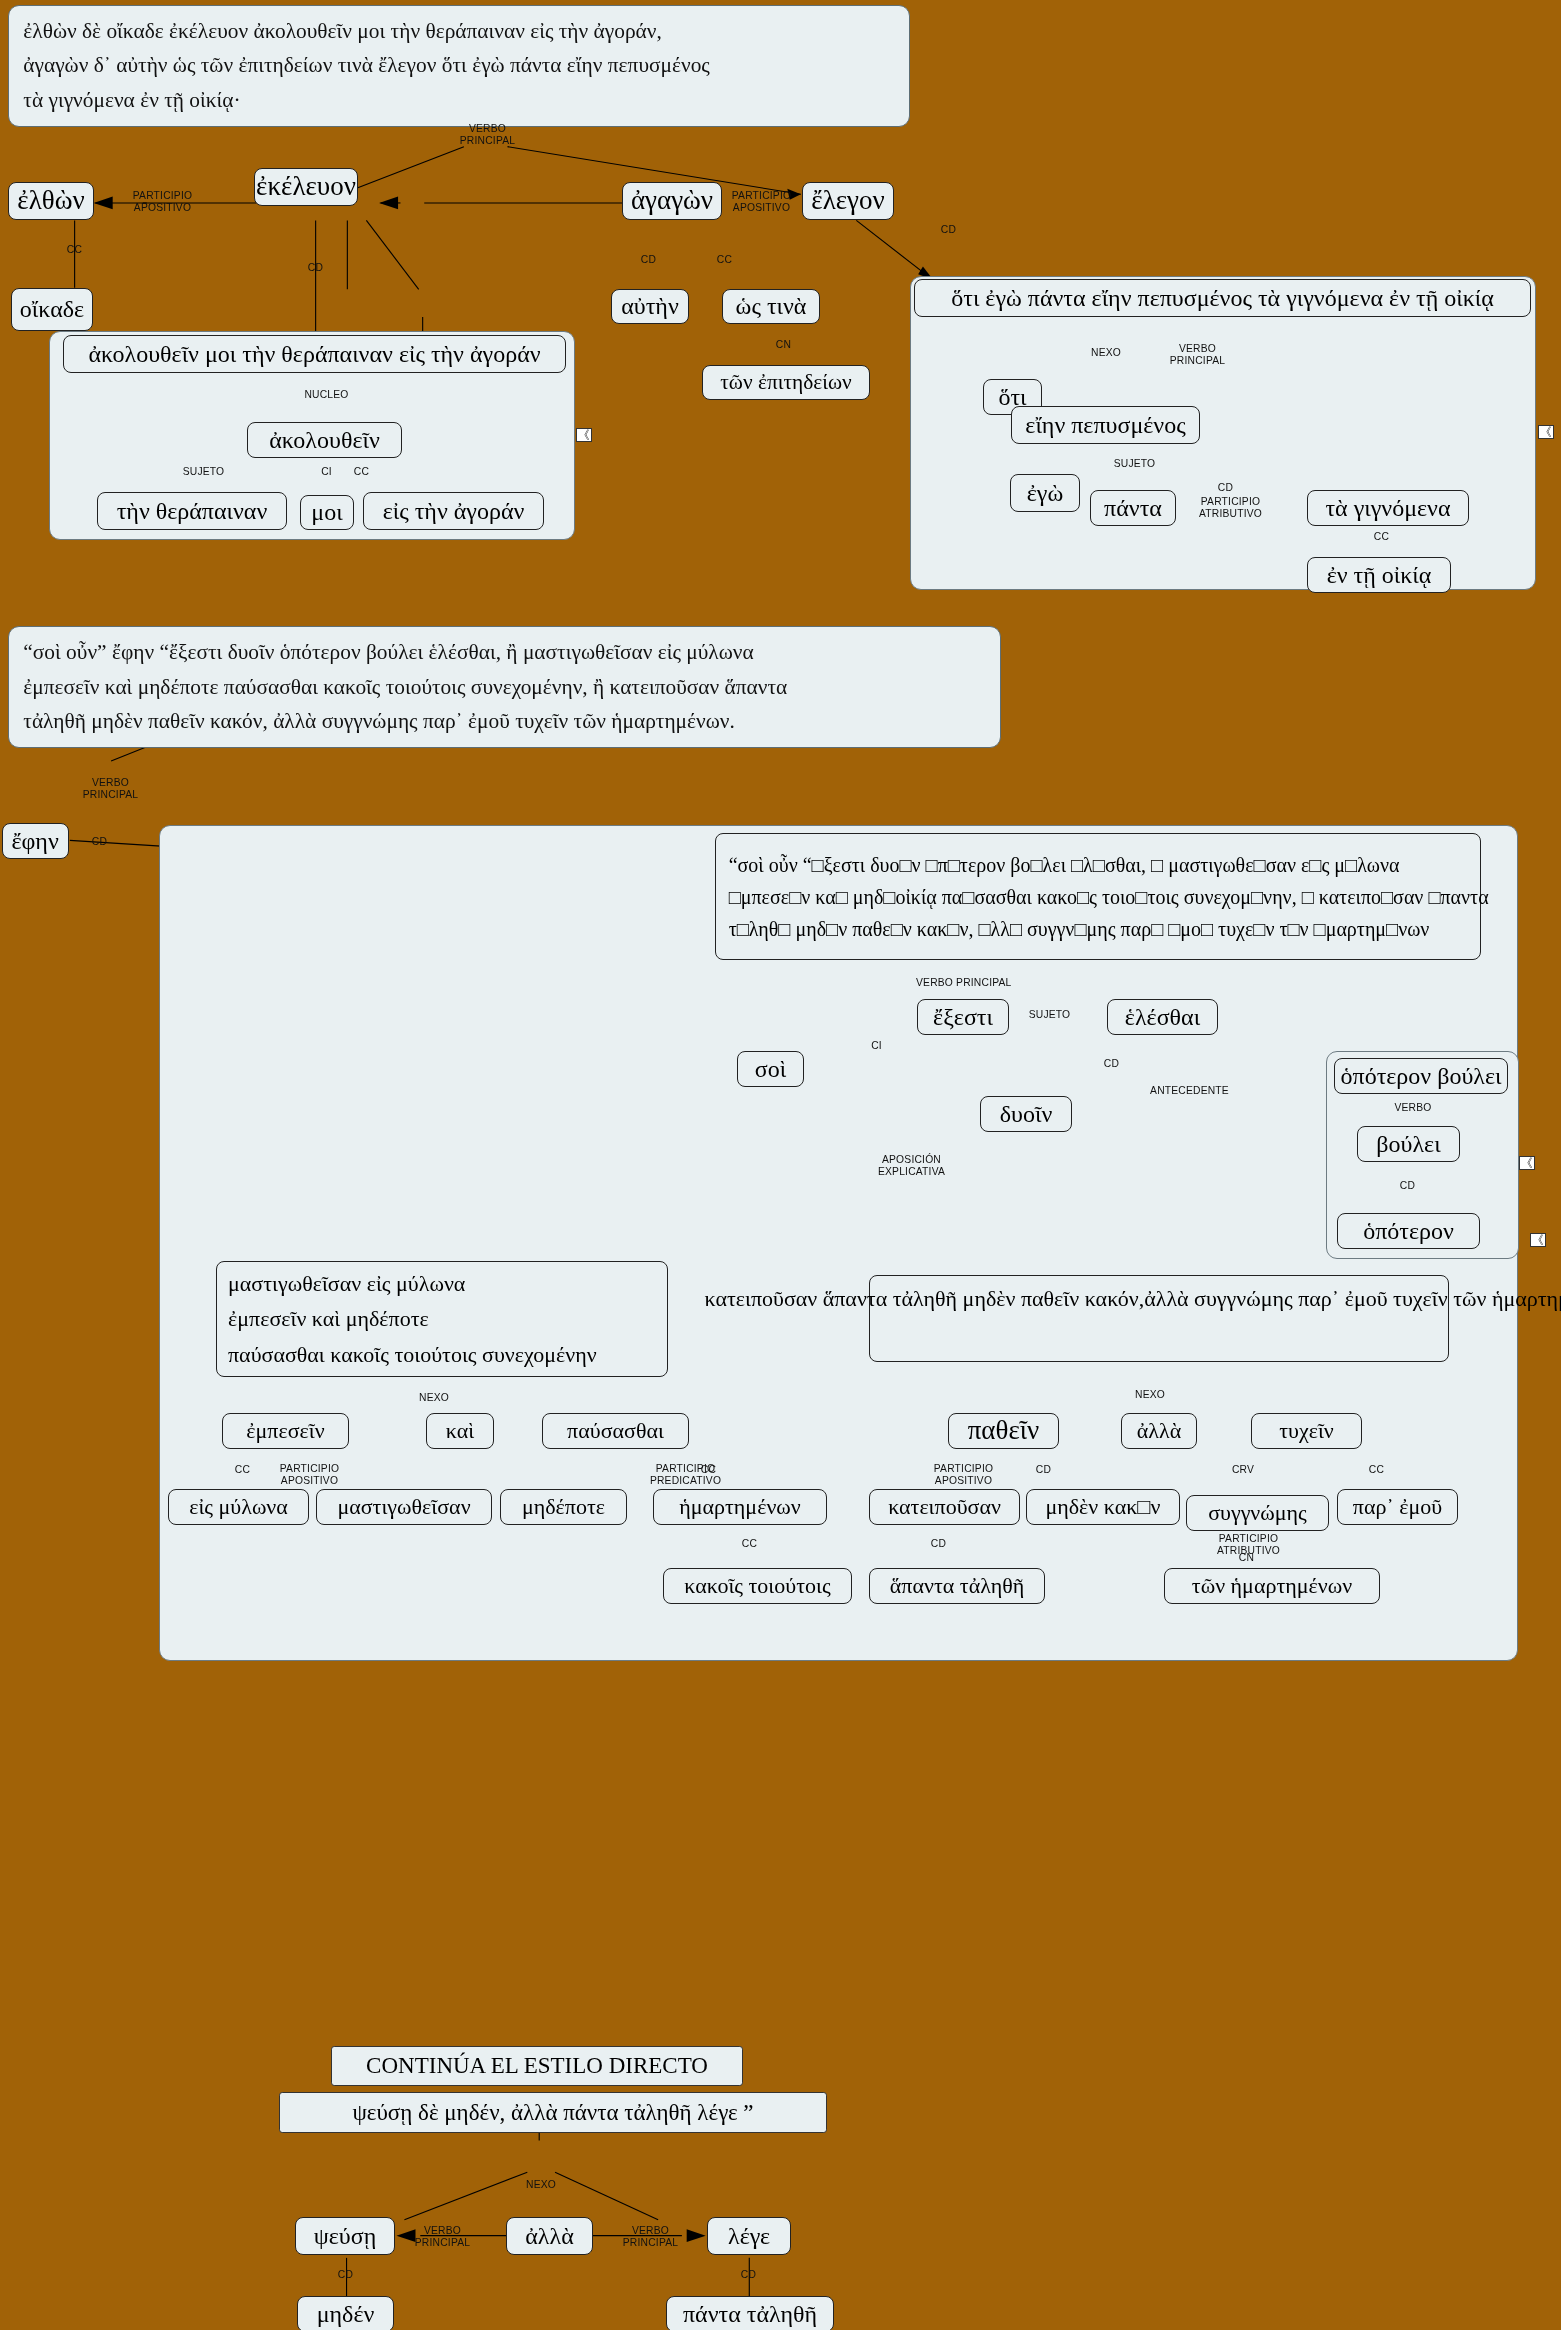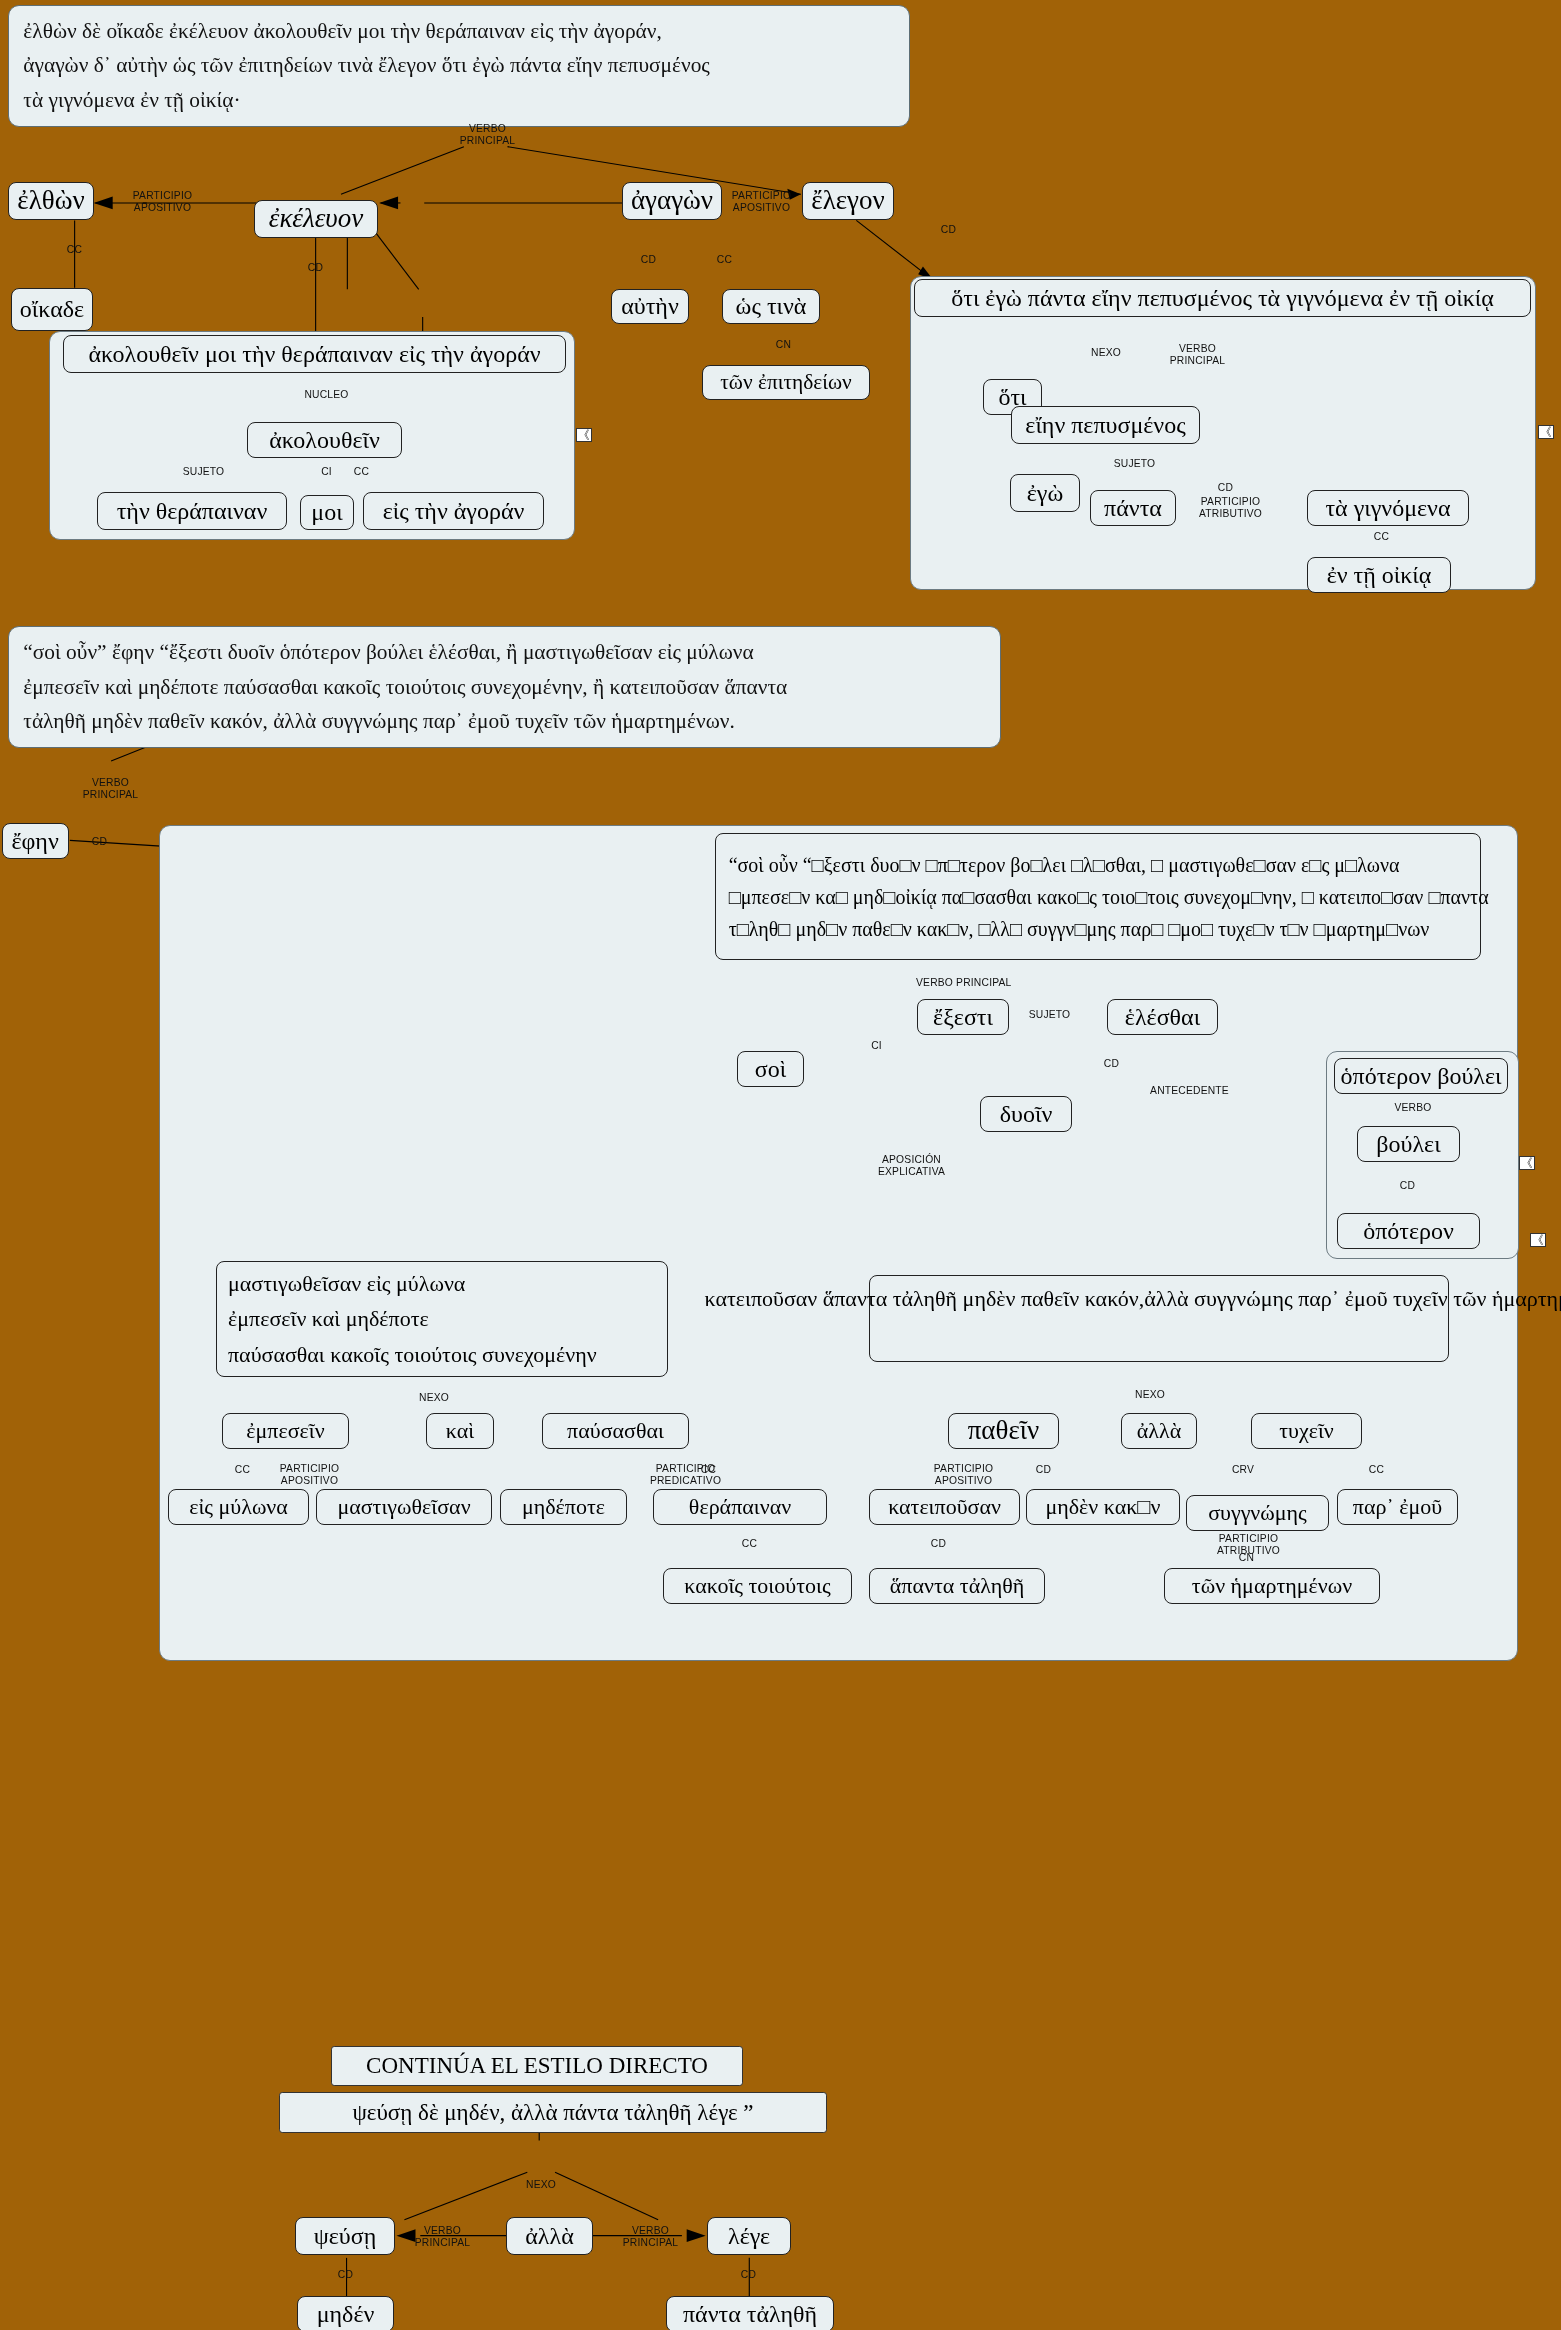"ἐκέλευον" div.node { font-style: italic -> none; top: 200px -> 168px; width: 124px -> 104px }
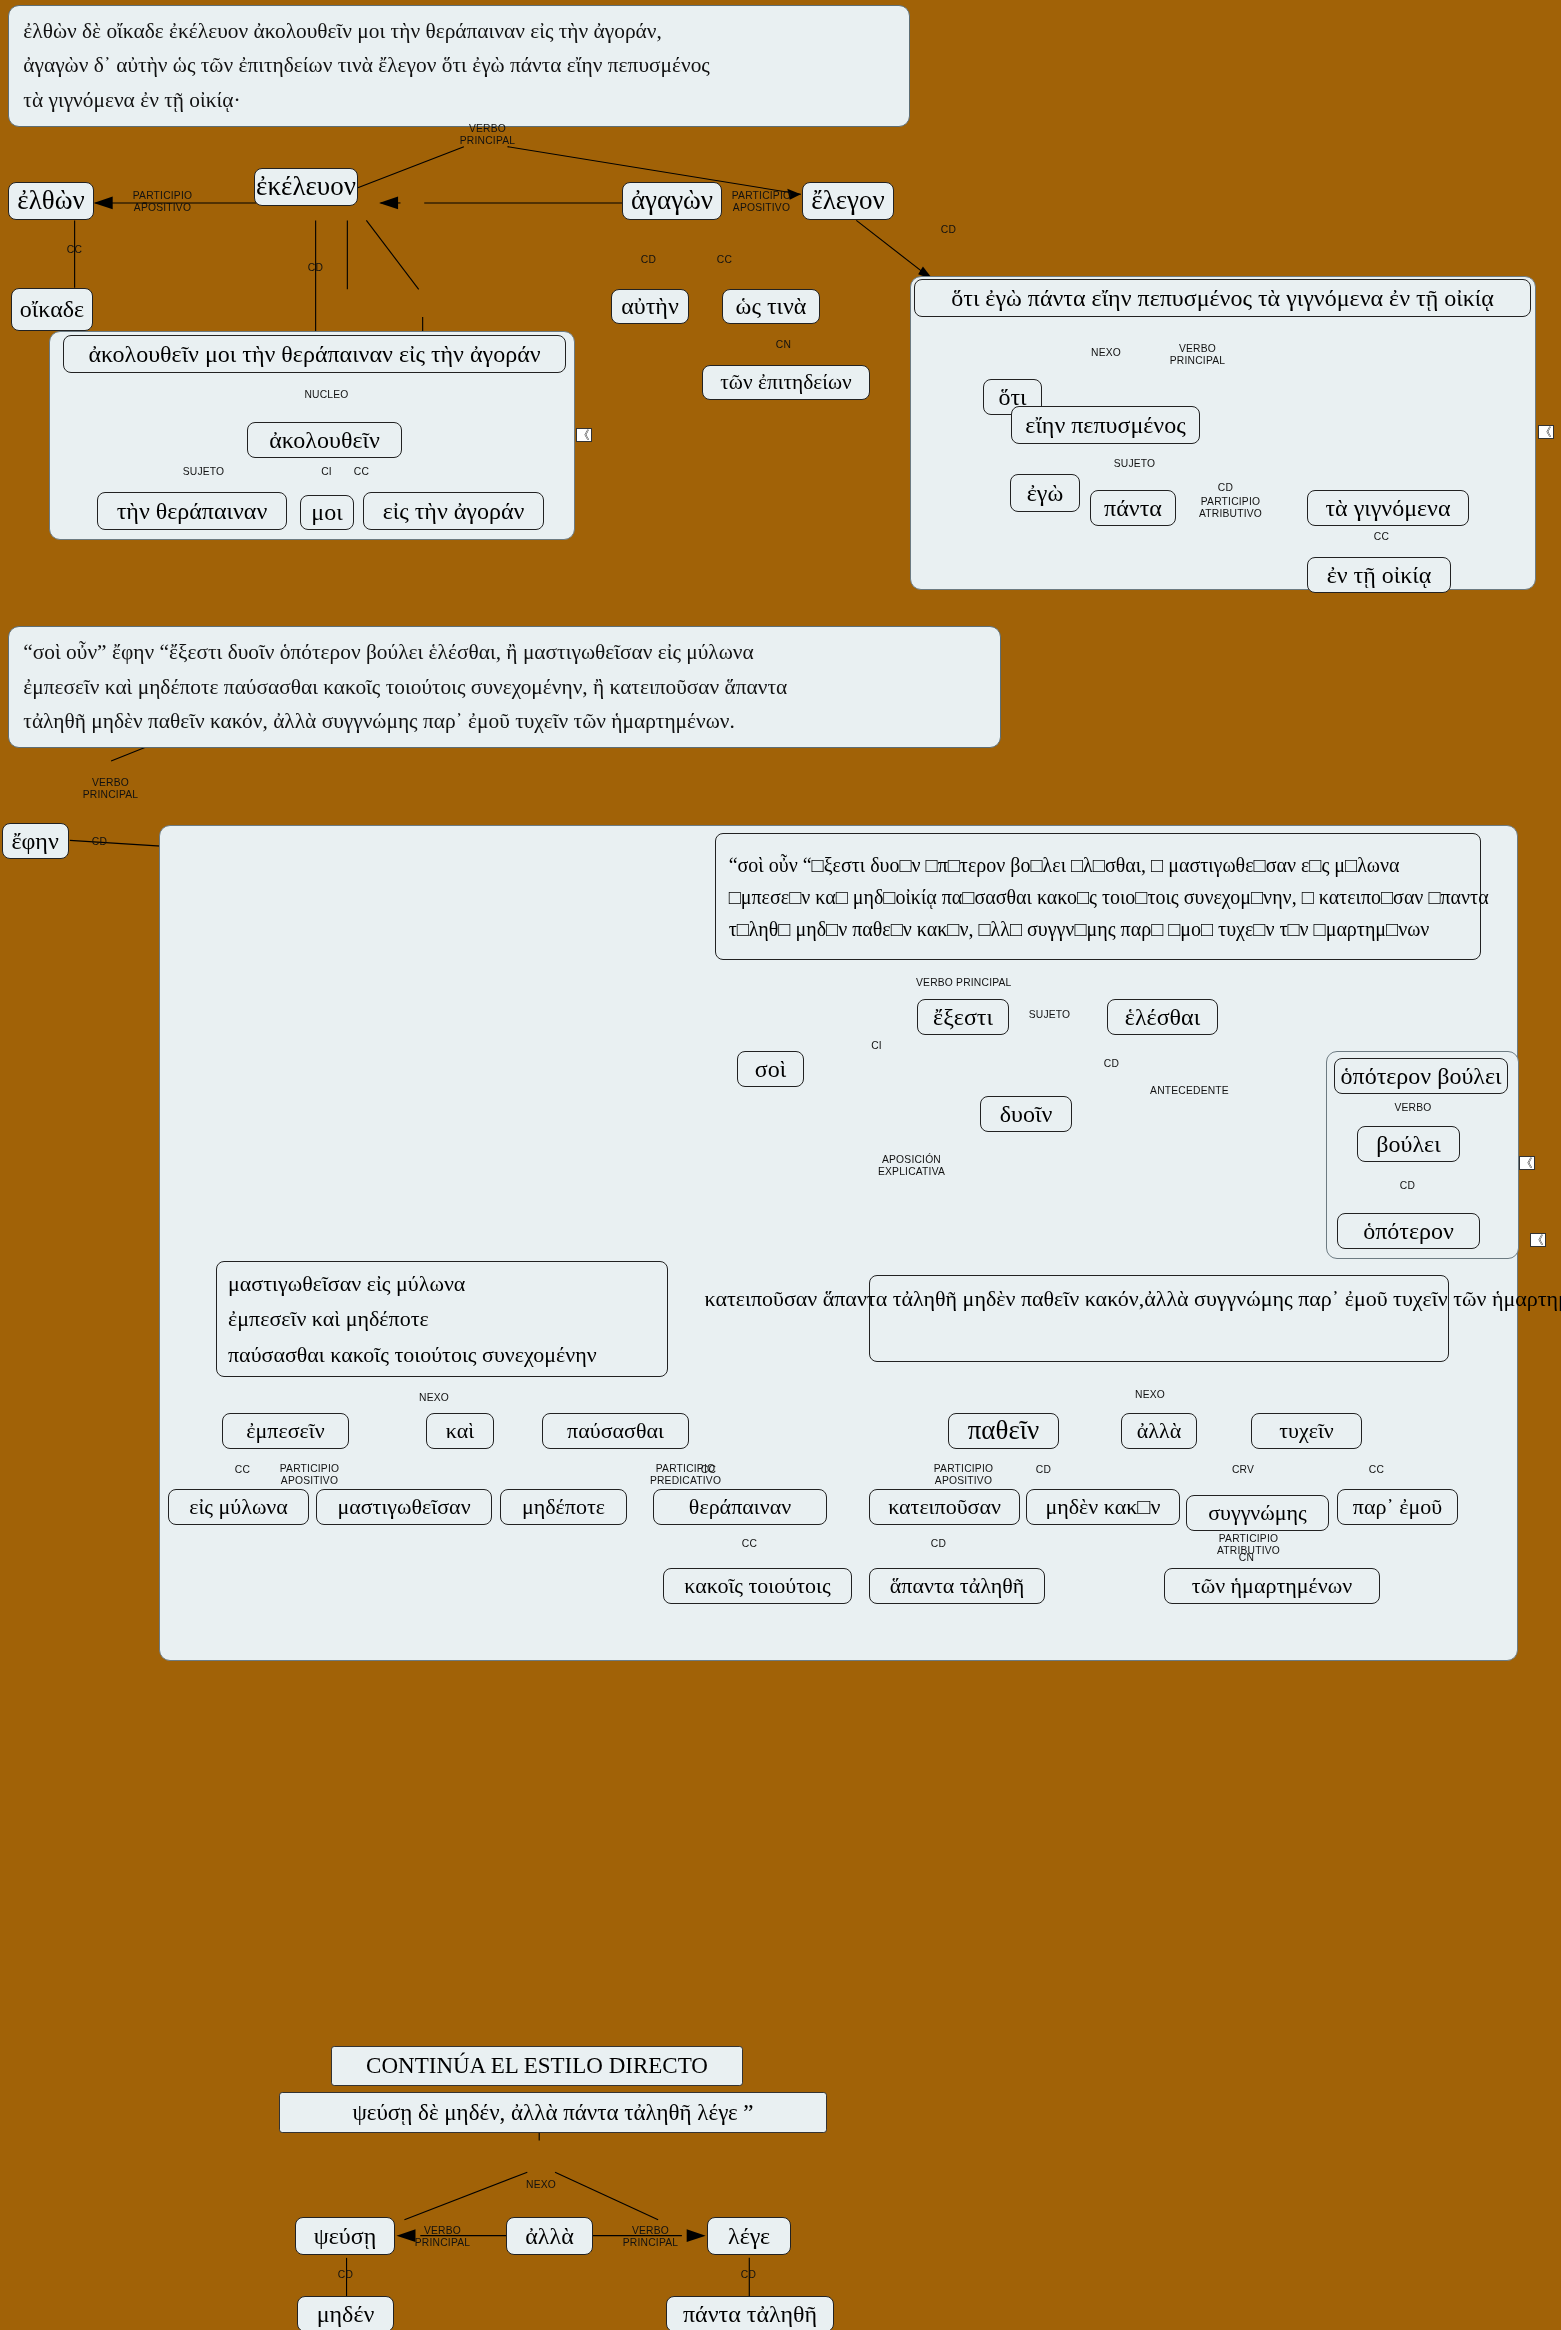"θεράπαιναν" div.node { text: θεράπαιναν -> ἡμαρτημένων }
